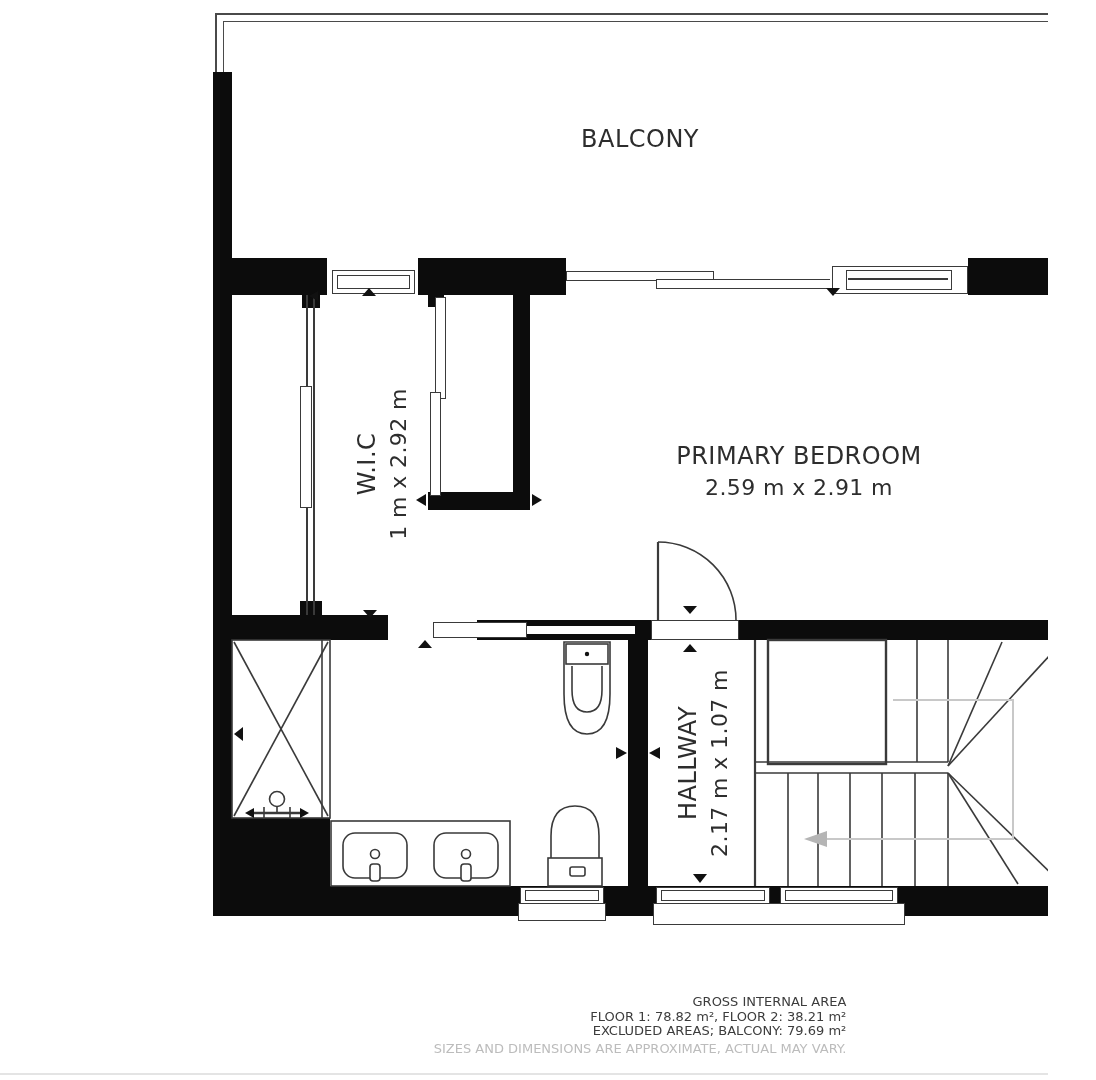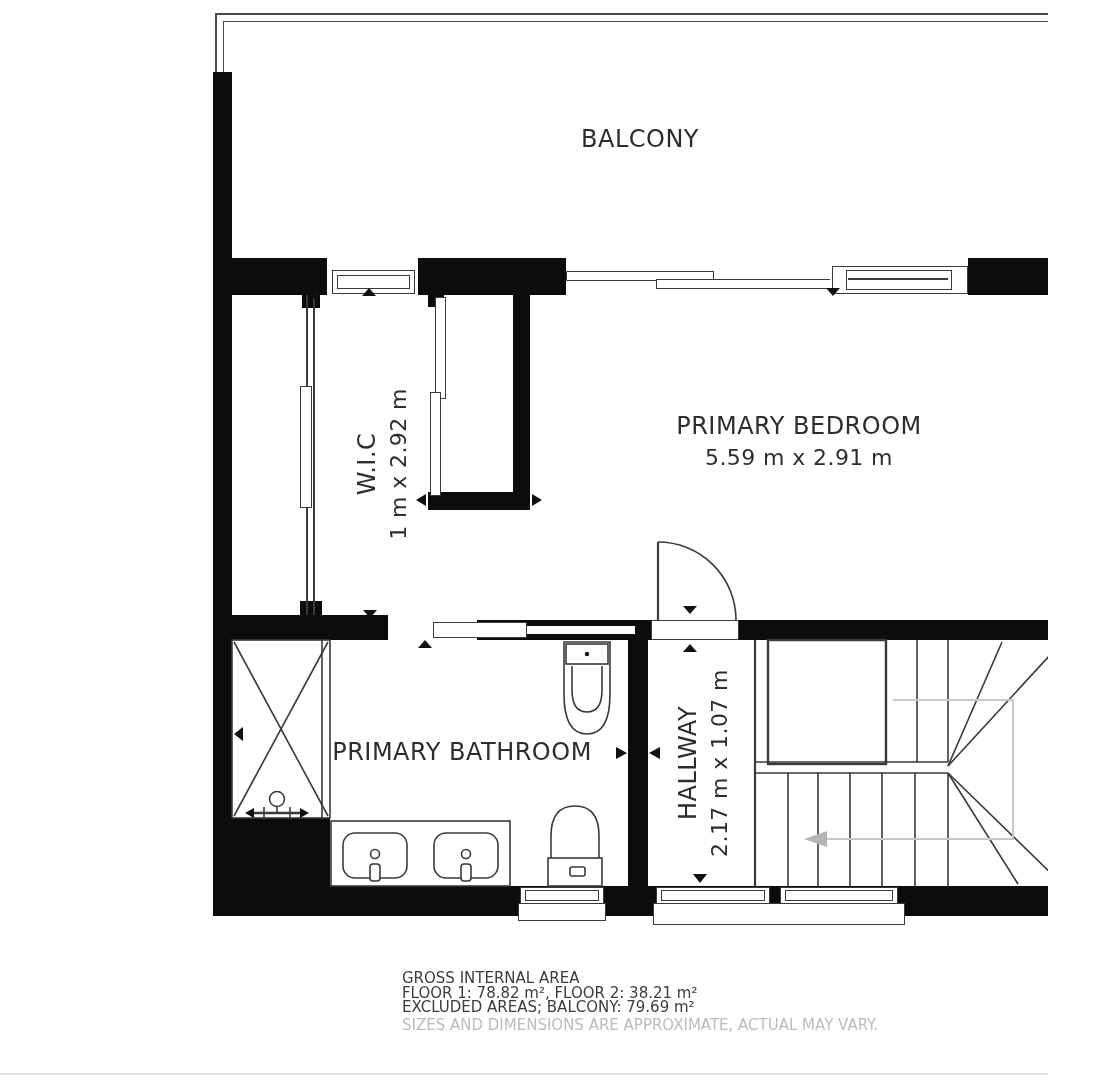"PRIMARY BEDROOM" div.room-label { top: 442px -> 472px }
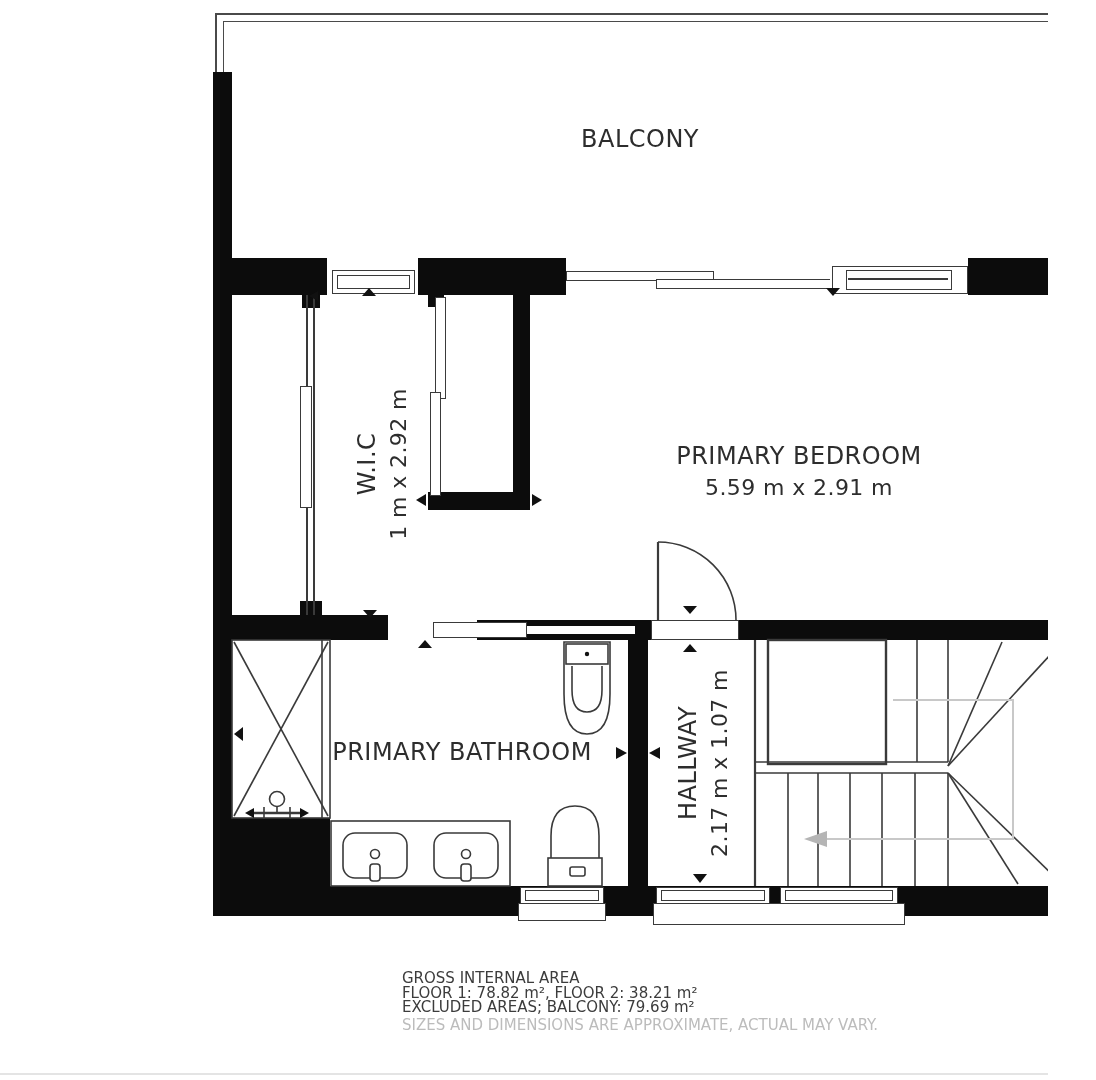"5.59 m x 2.91 m" div.rd { text: 5.59 -> 2.59 }
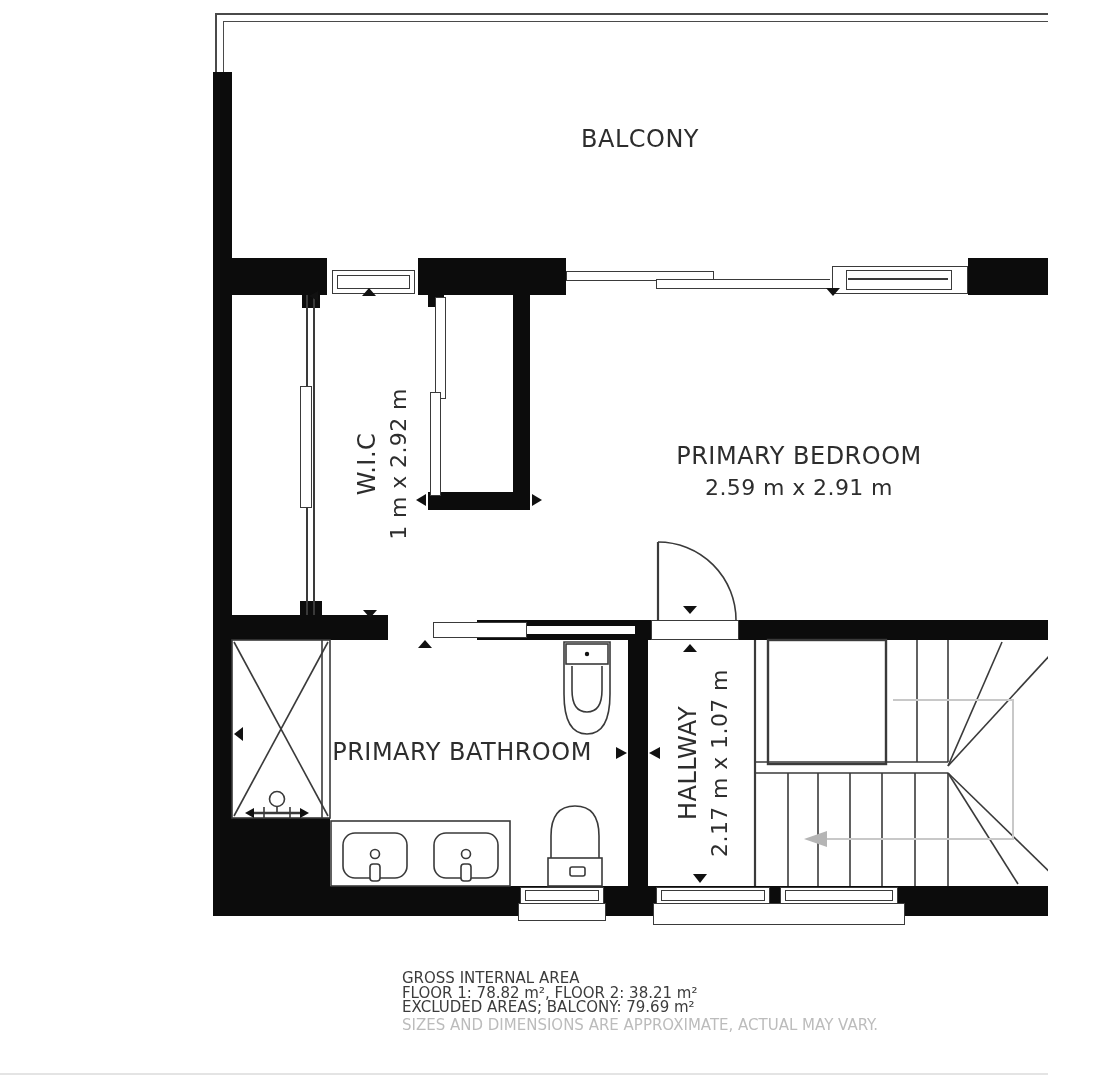"PRIMARY BATHROOM" div.rl { html: <div>PRIMARY BATHROOM</div> -> none }
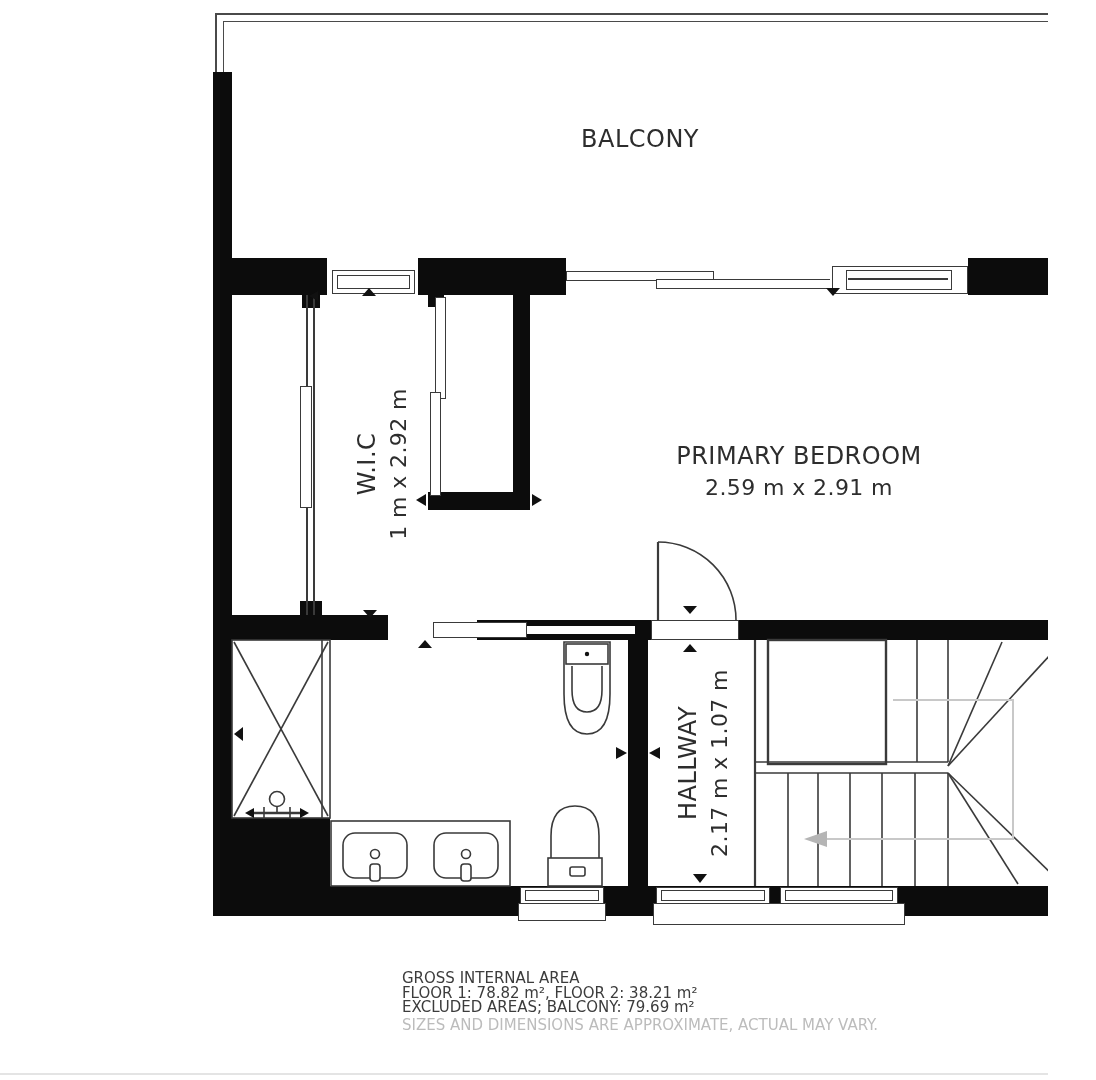"GROSS INTERNAL AREA" .footer { font-size: 15px -> 13px; text-align: left -> right; top: 971px -> 995px }
